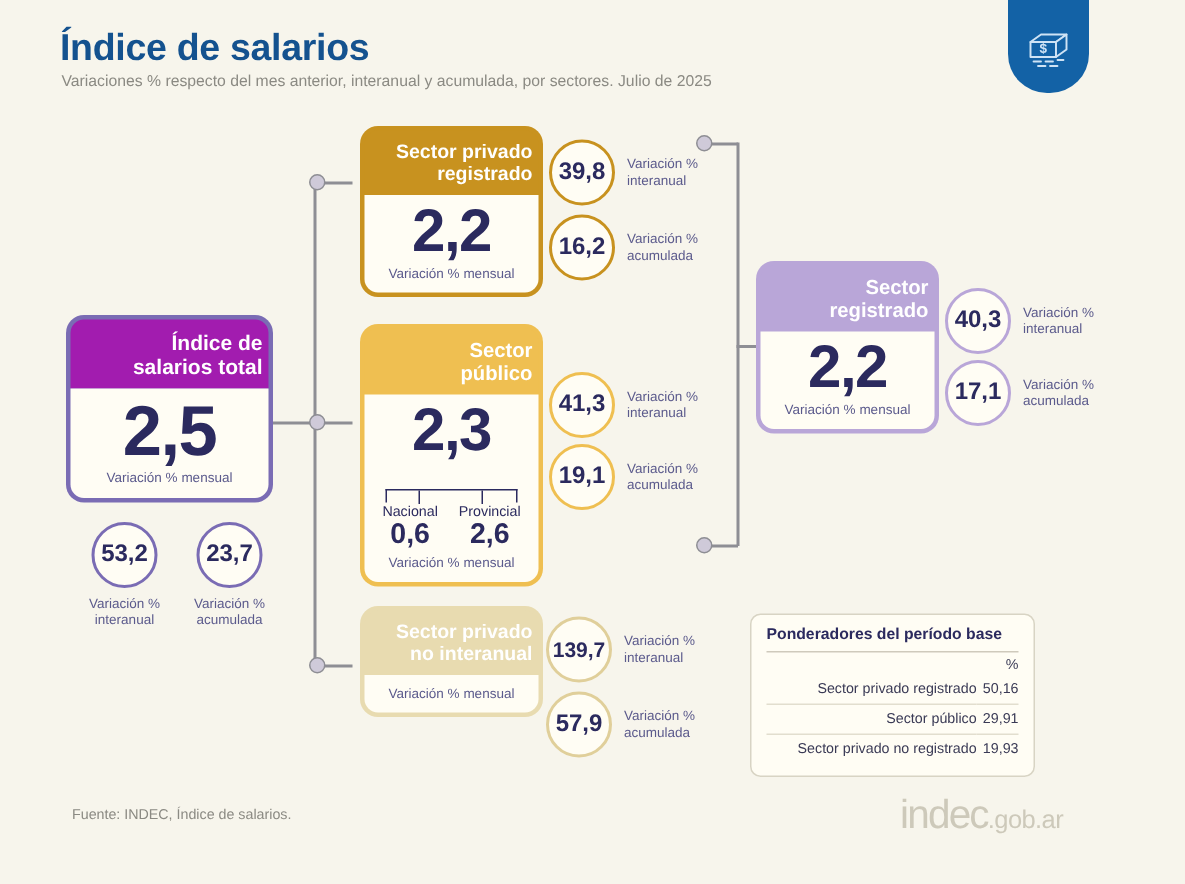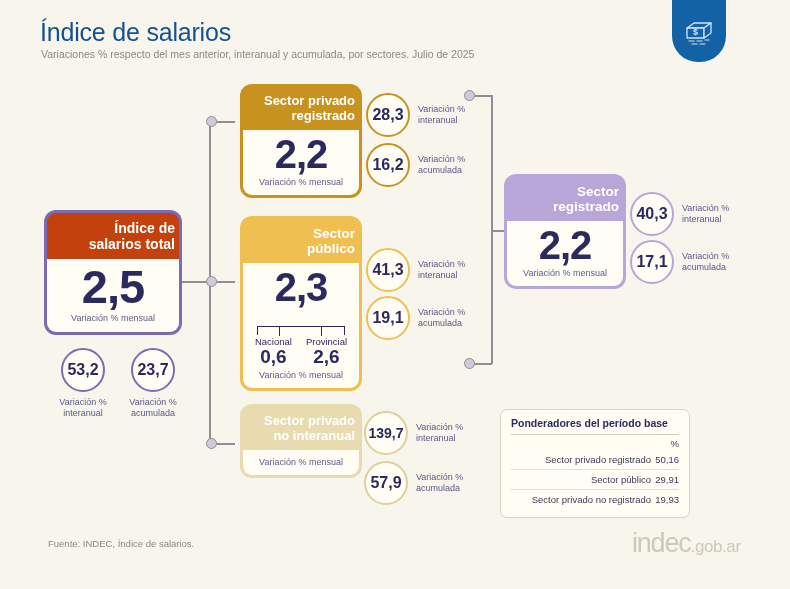"Índice de salarios" .title { font-weight: normal -> bold }
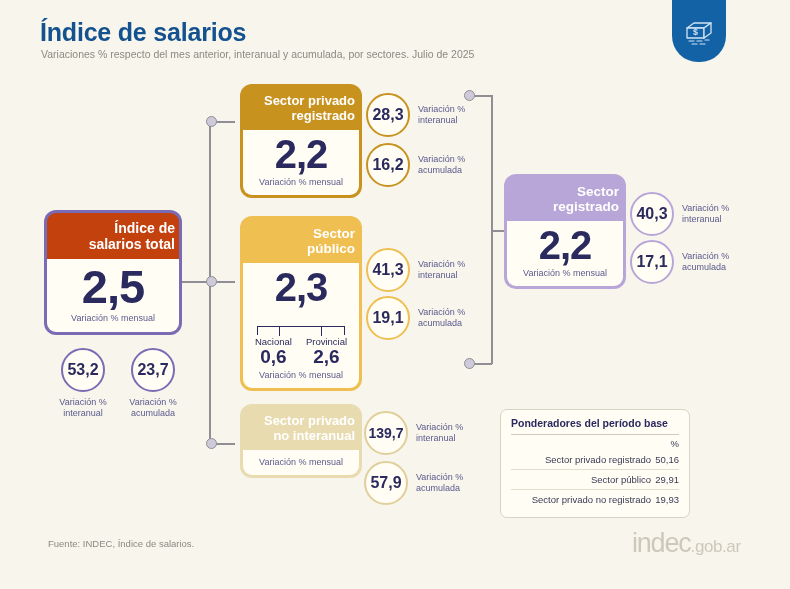"28,3" div.circle { text: 28,3 -> 39,8 }
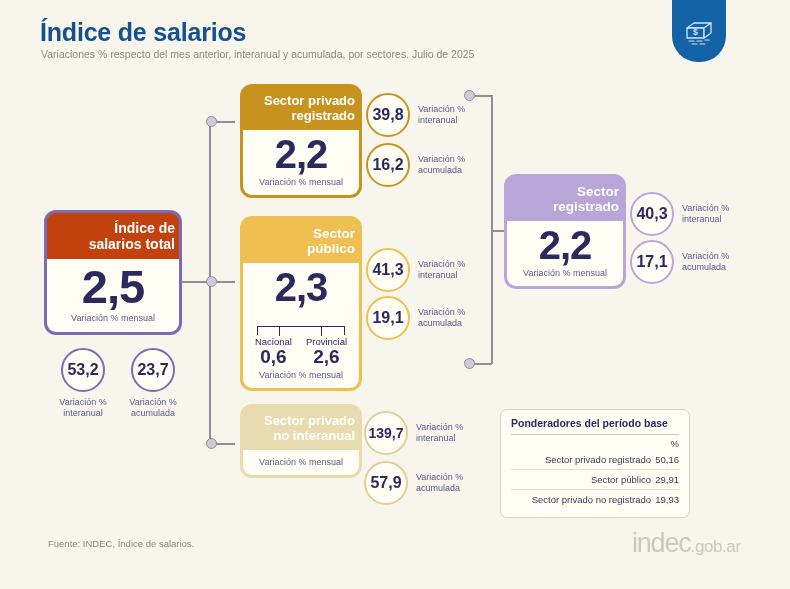"Índice de" #node-total .hdr { background: #c2410c -> #a21caf }
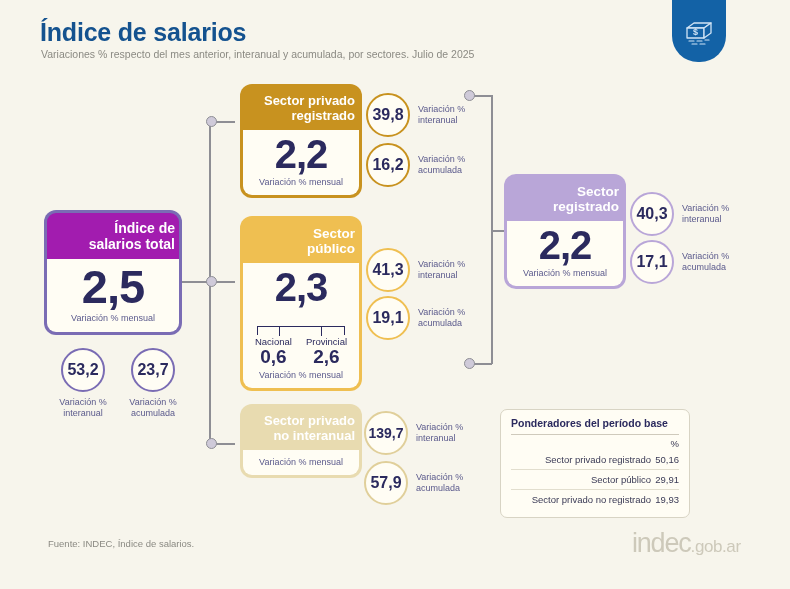"indec.gob.ar" .brand { left: 632px -> 600px }
